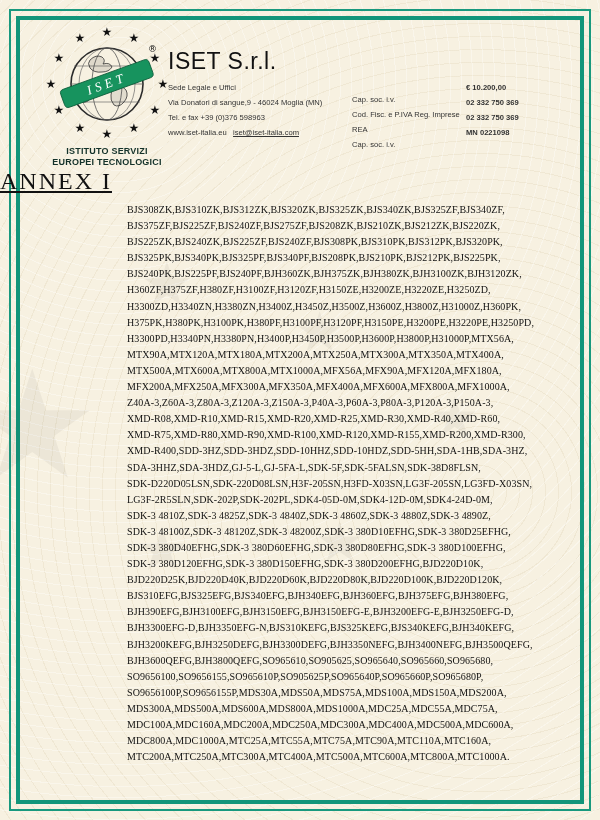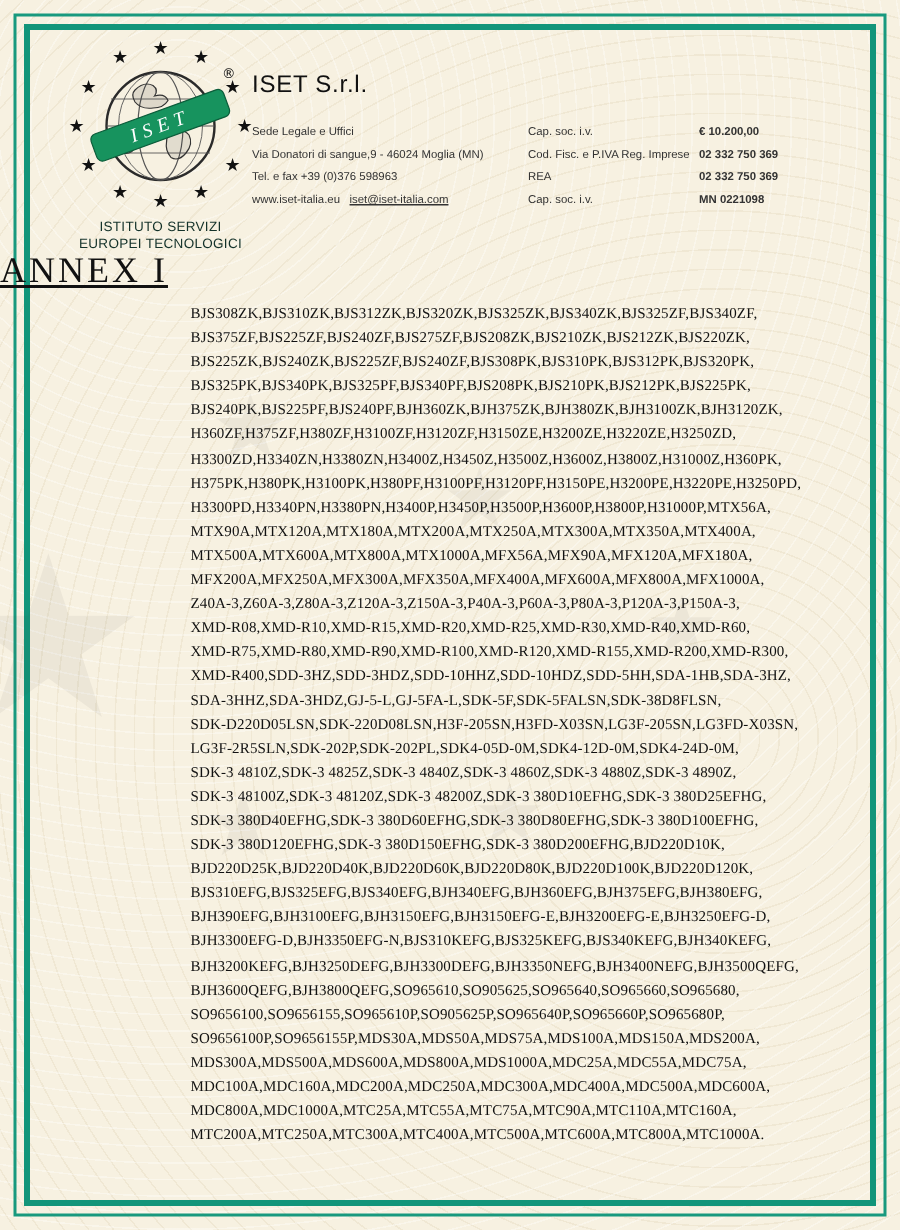"ISET S.r.l." .company { font-size: 16px -> 23px }
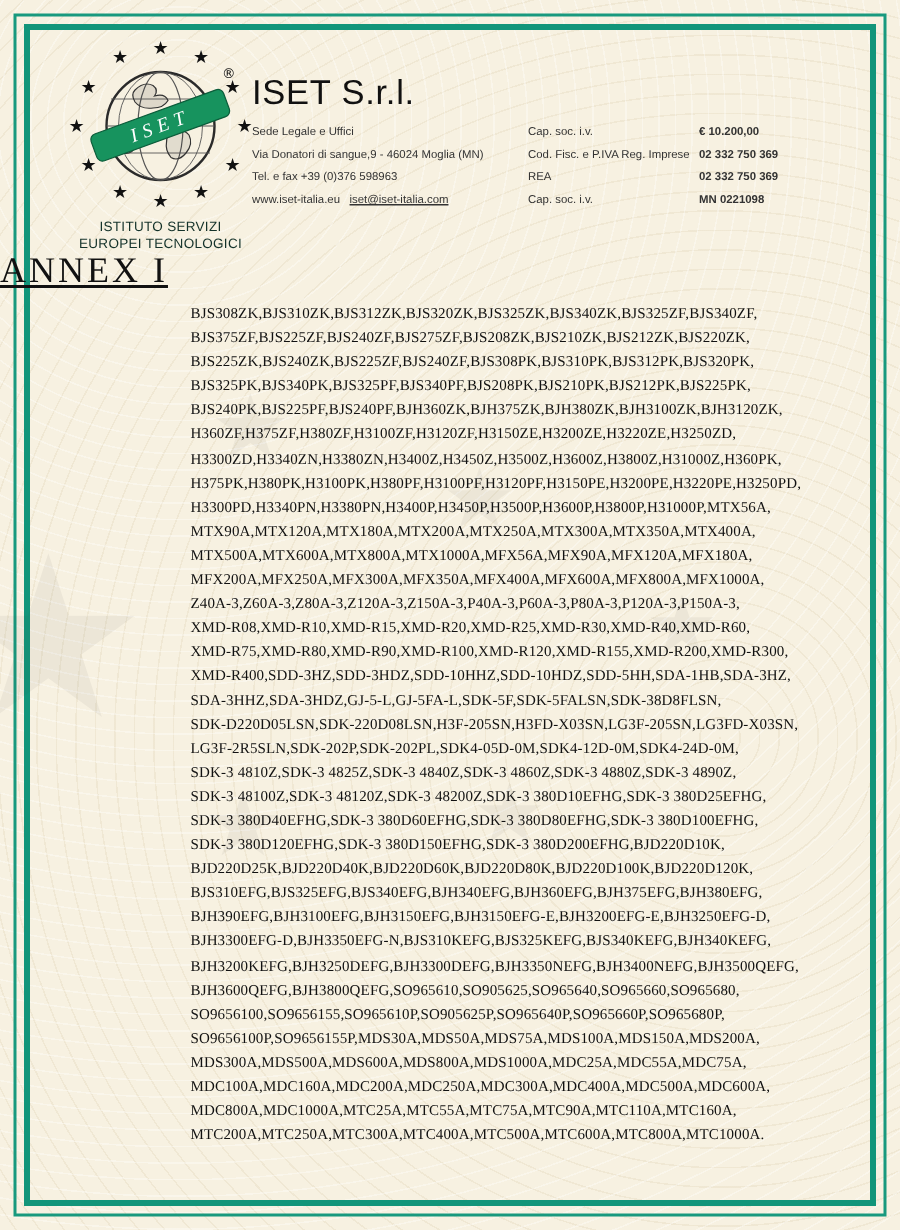"Cap. soc. i.v." .hdr-right-labels { top: 80px -> 92px }
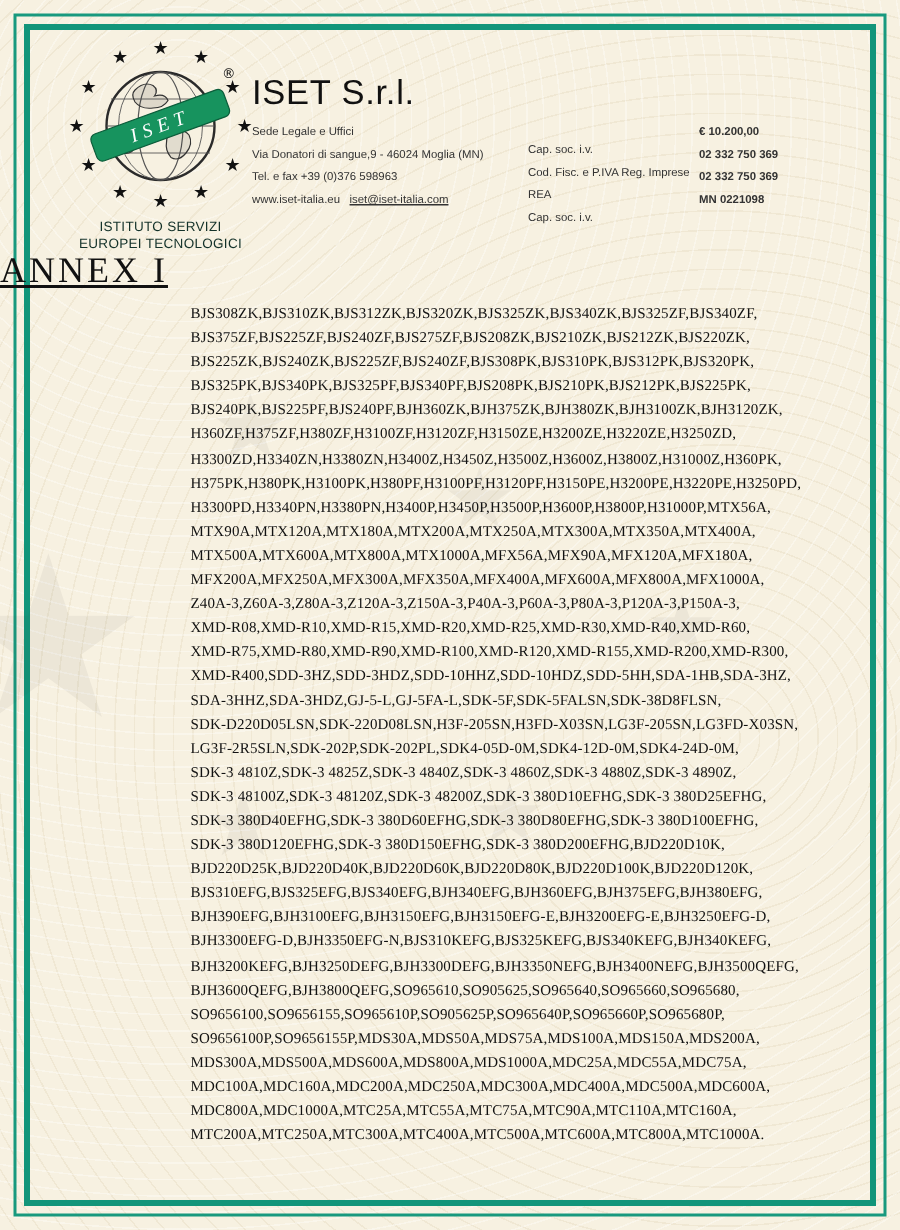"ISTITUTO SERVIZI" .org-name { font-weight: normal -> bold }
